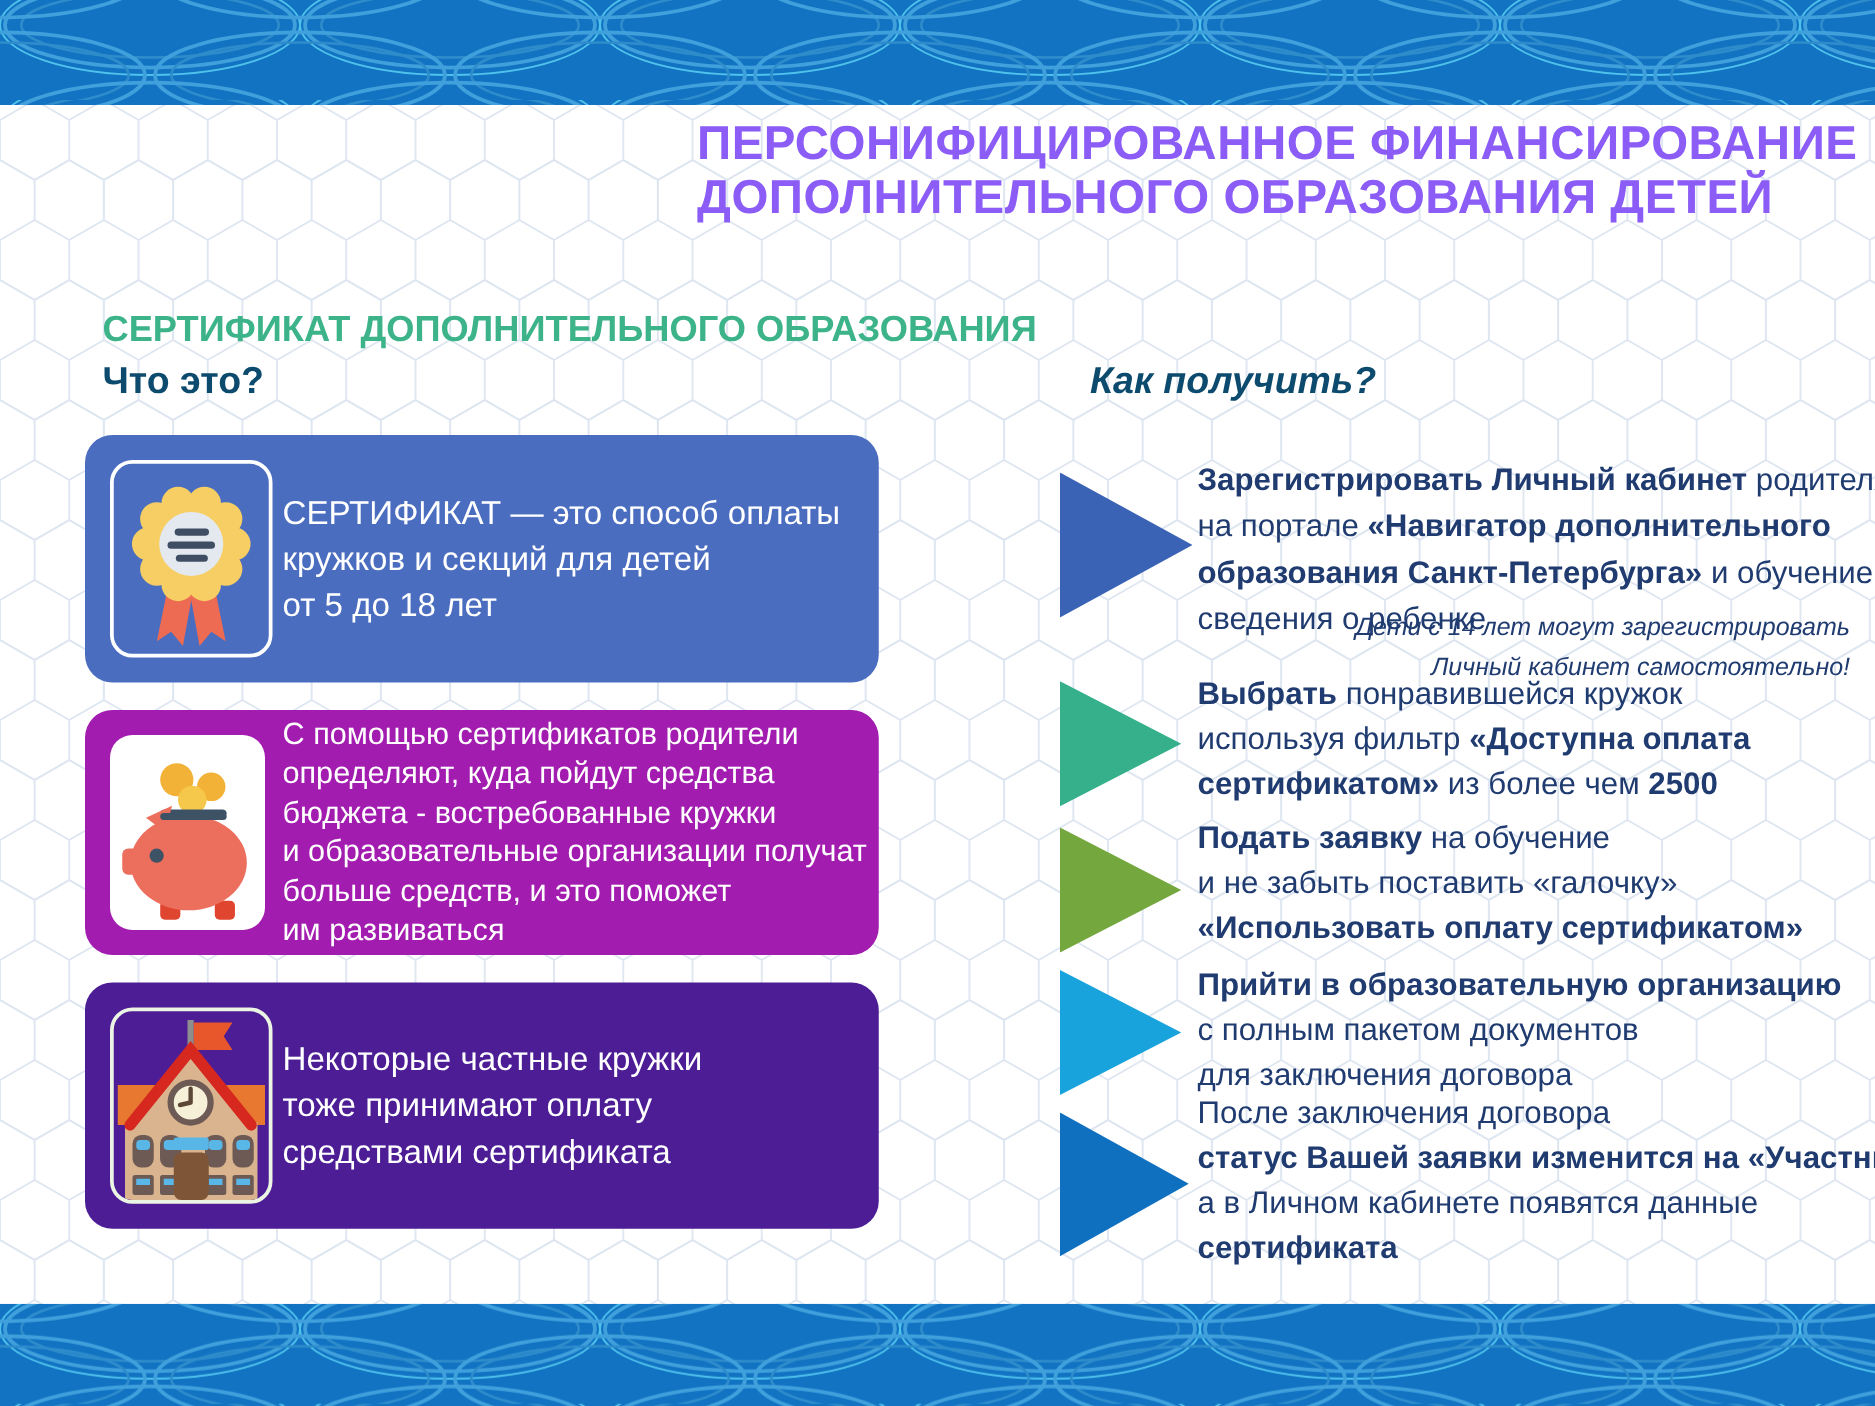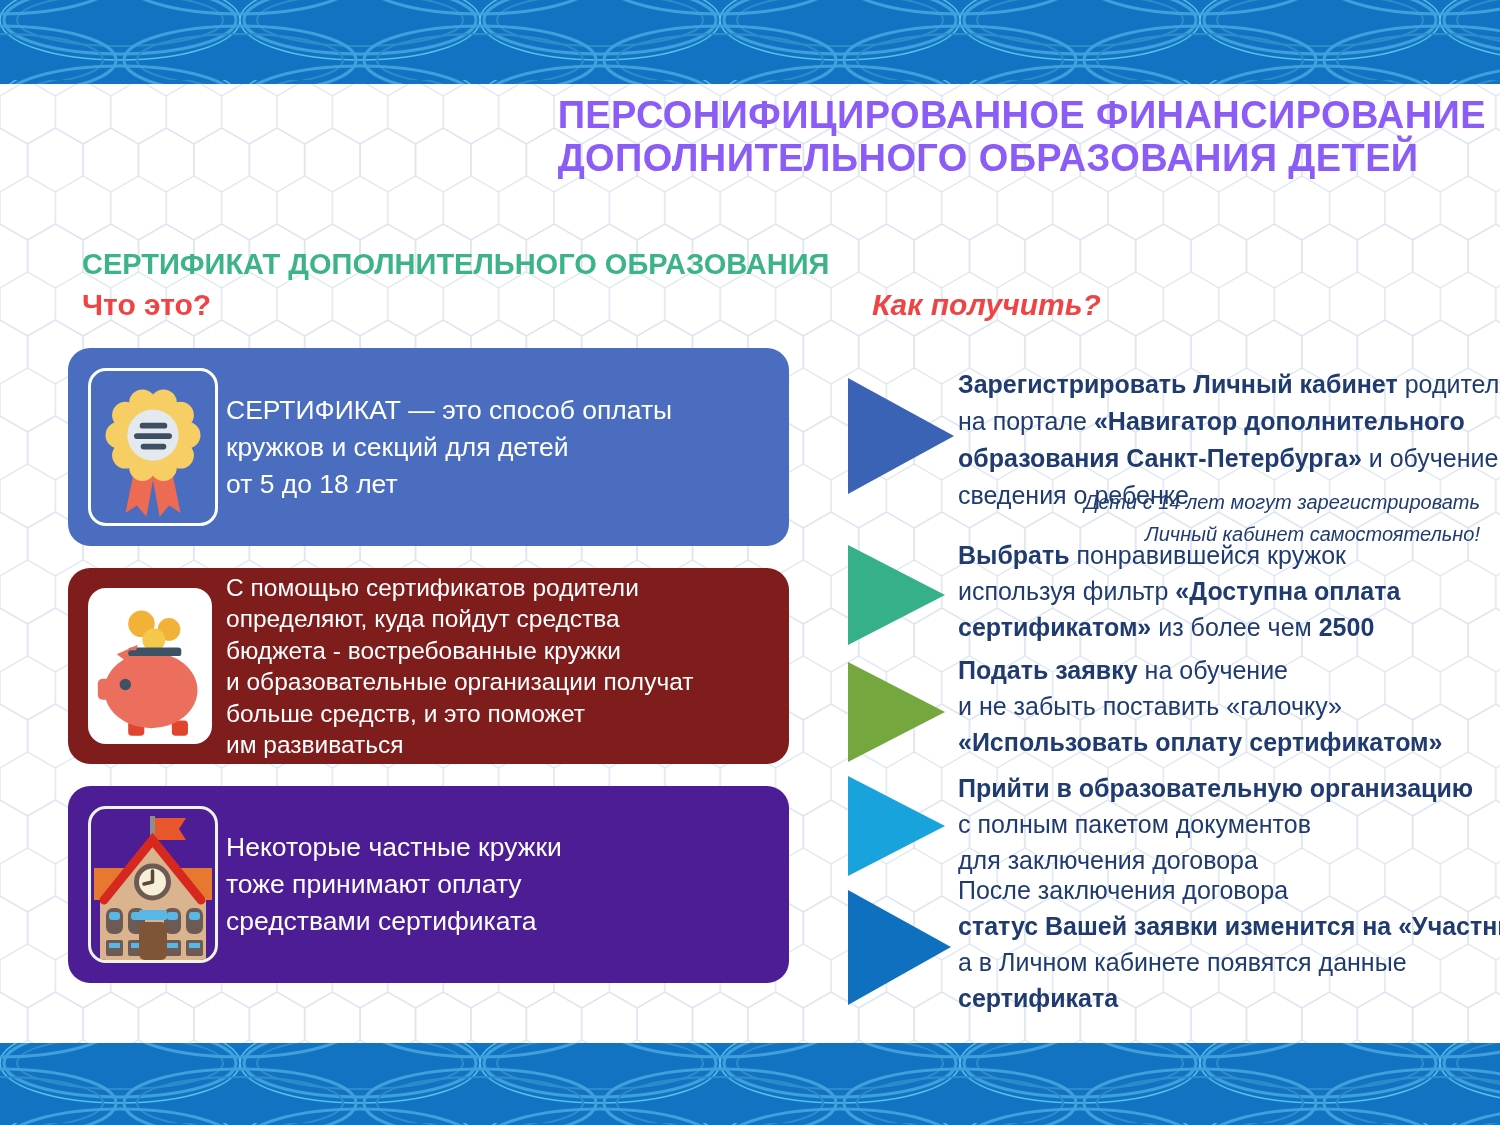"Что это?" .col-heading { color: #ef4444 -> #0c4a6e }
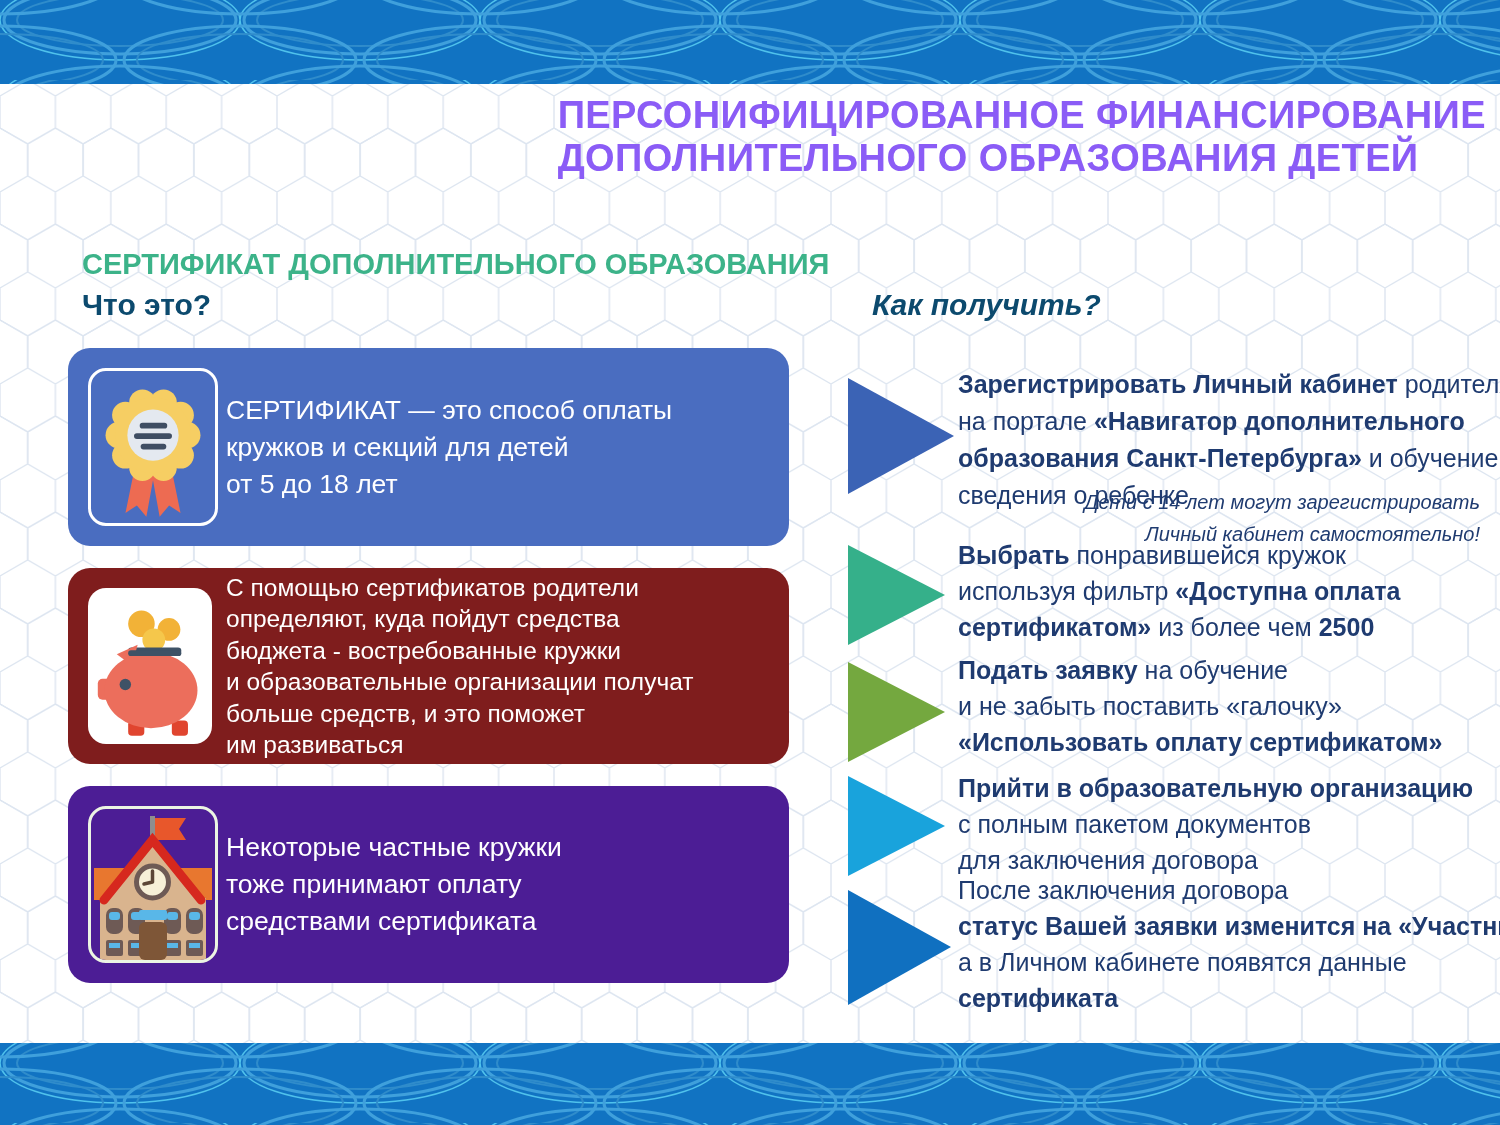"СЕРТИФИКАТ — это способ оплаты" .card { width: 721px -> 635px }
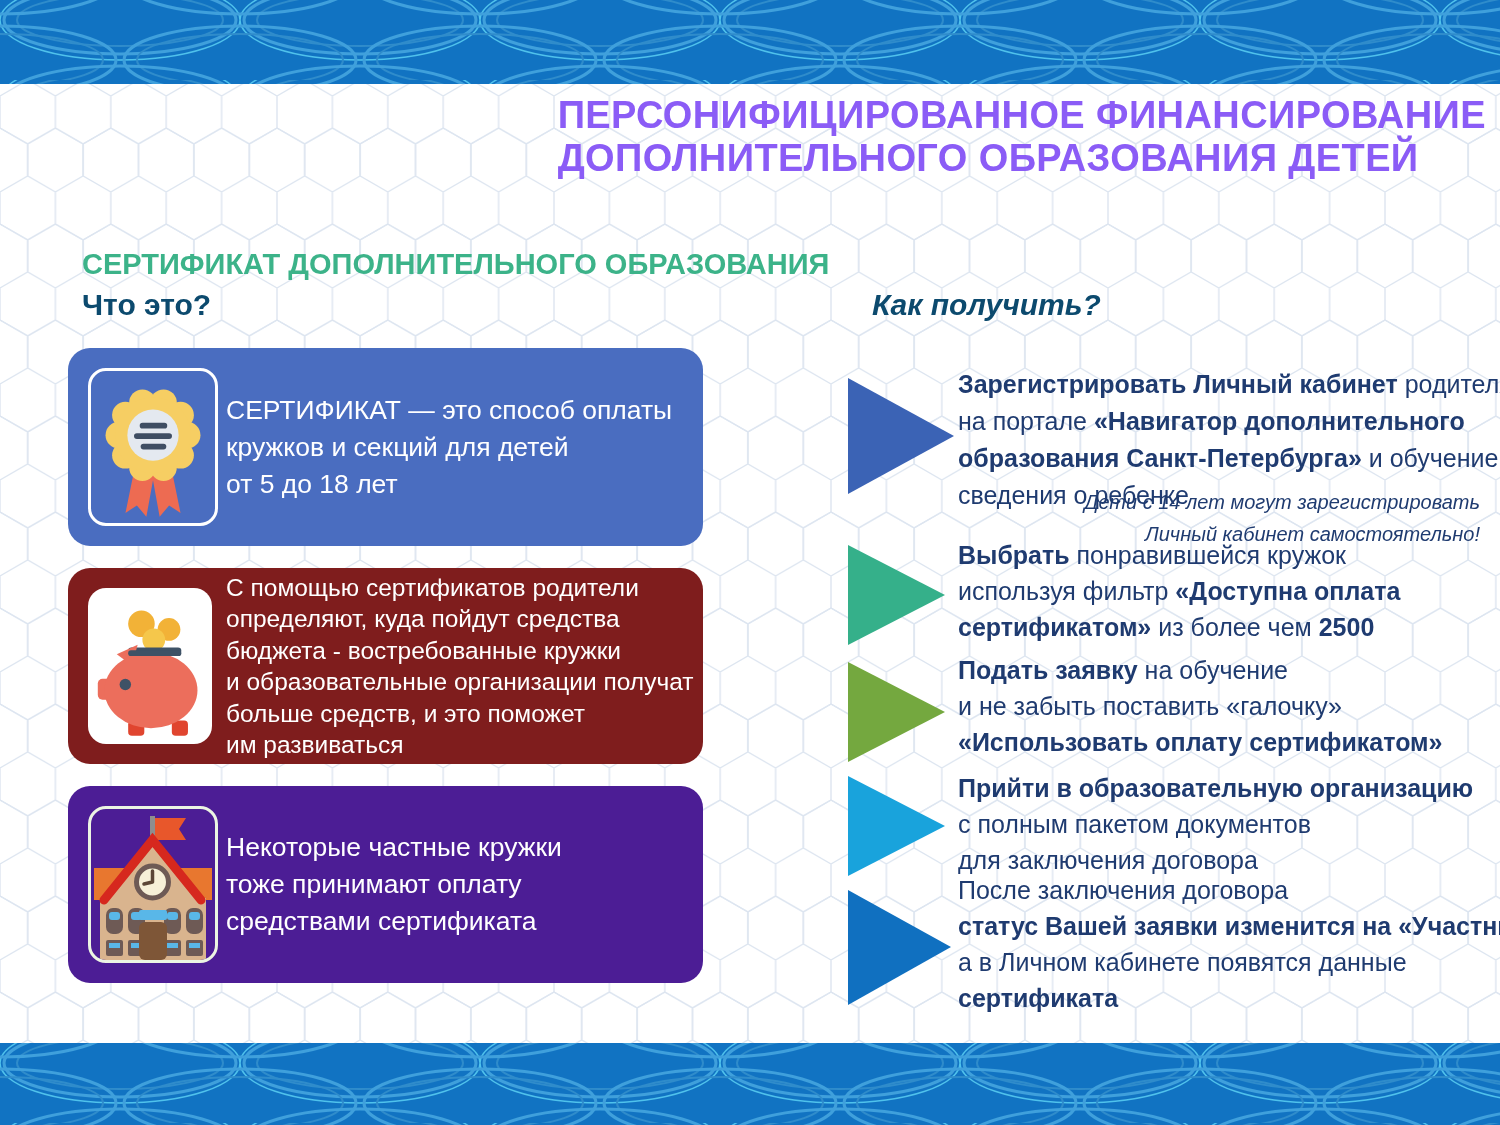"С помощью сертификатов родители" div.card { background-color: #7f1d1d -> #a21caf }
